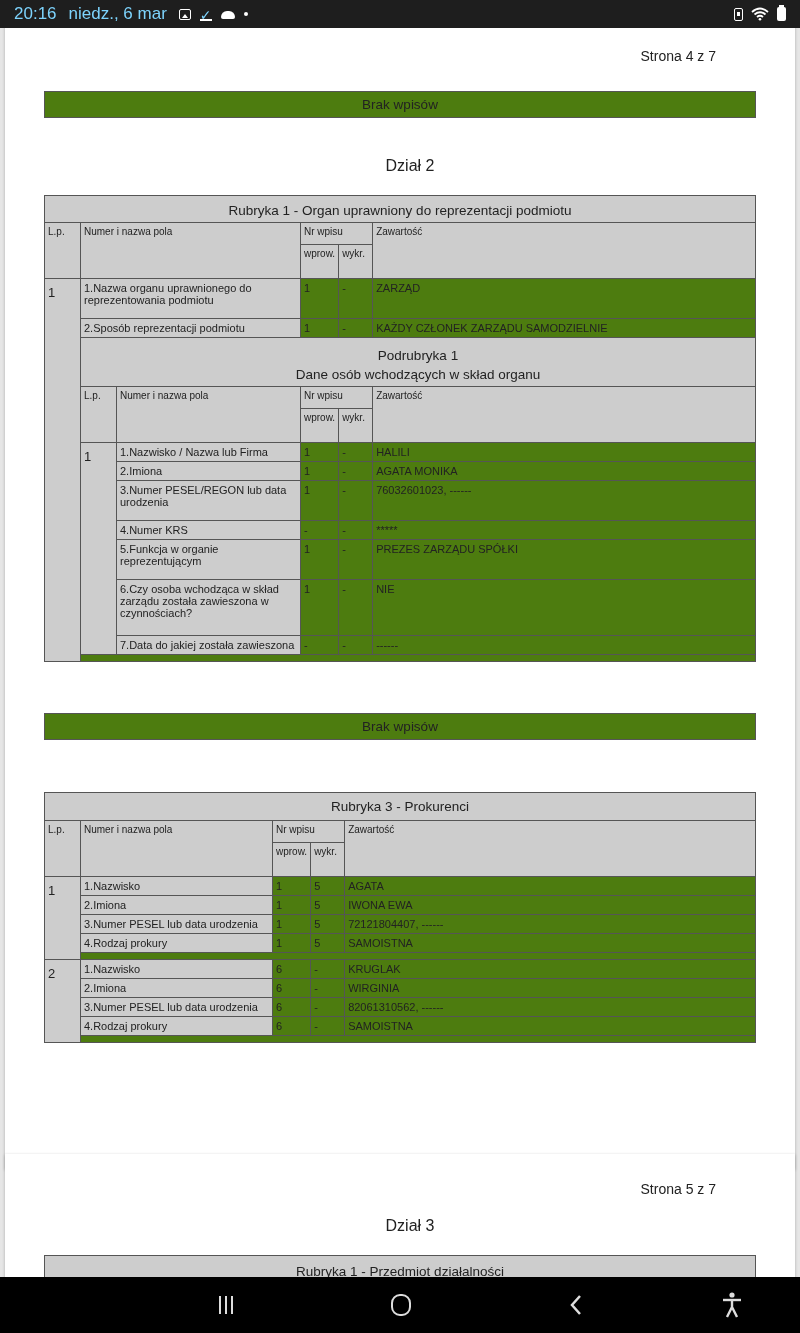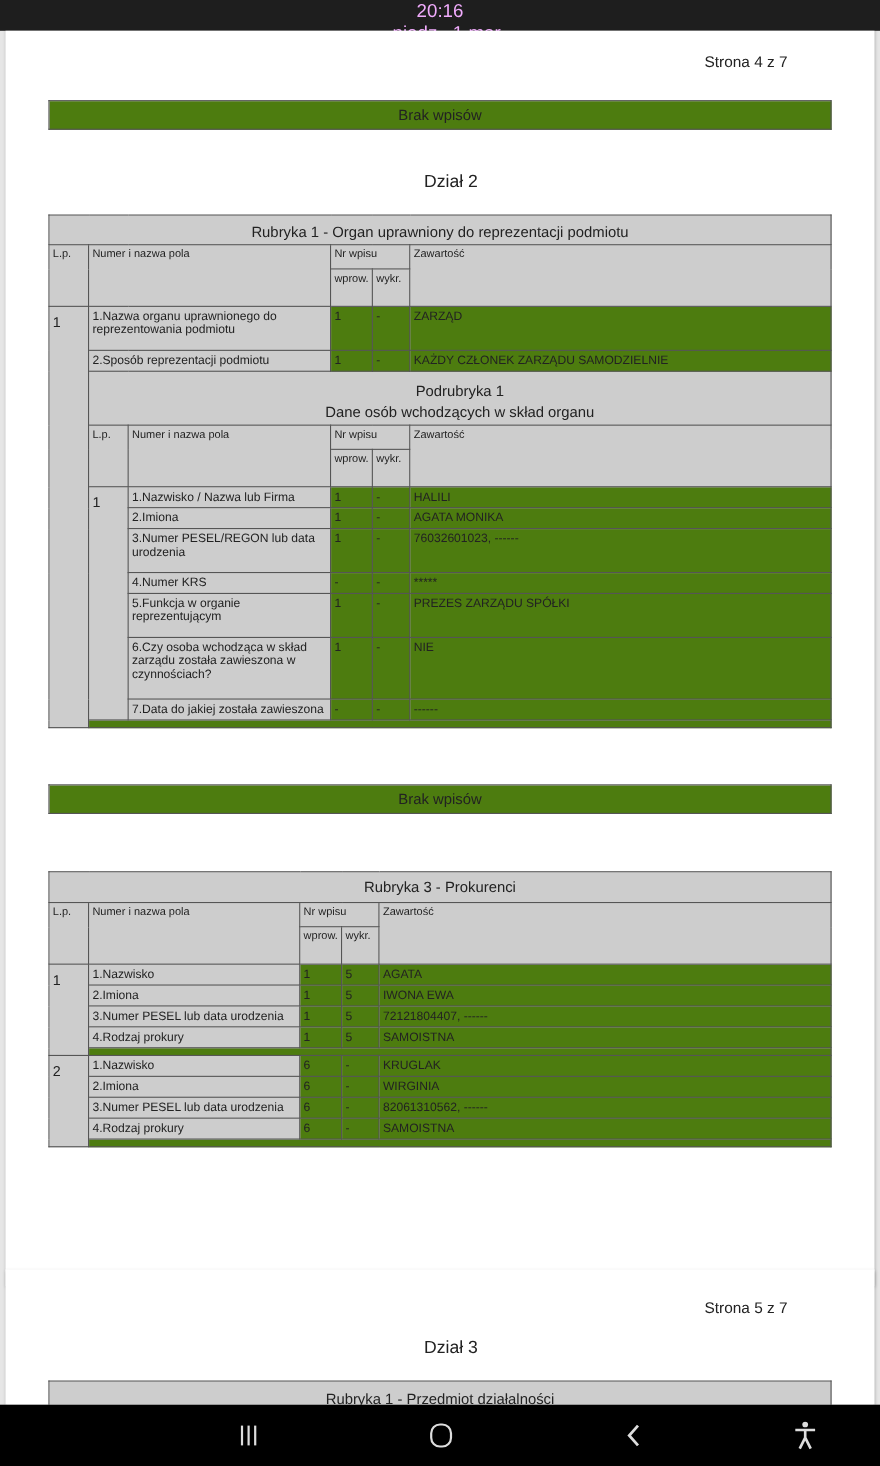"20:16" .statusbar { color: #f0abfc -> #7dd3fc; flex-direction: column -> none }
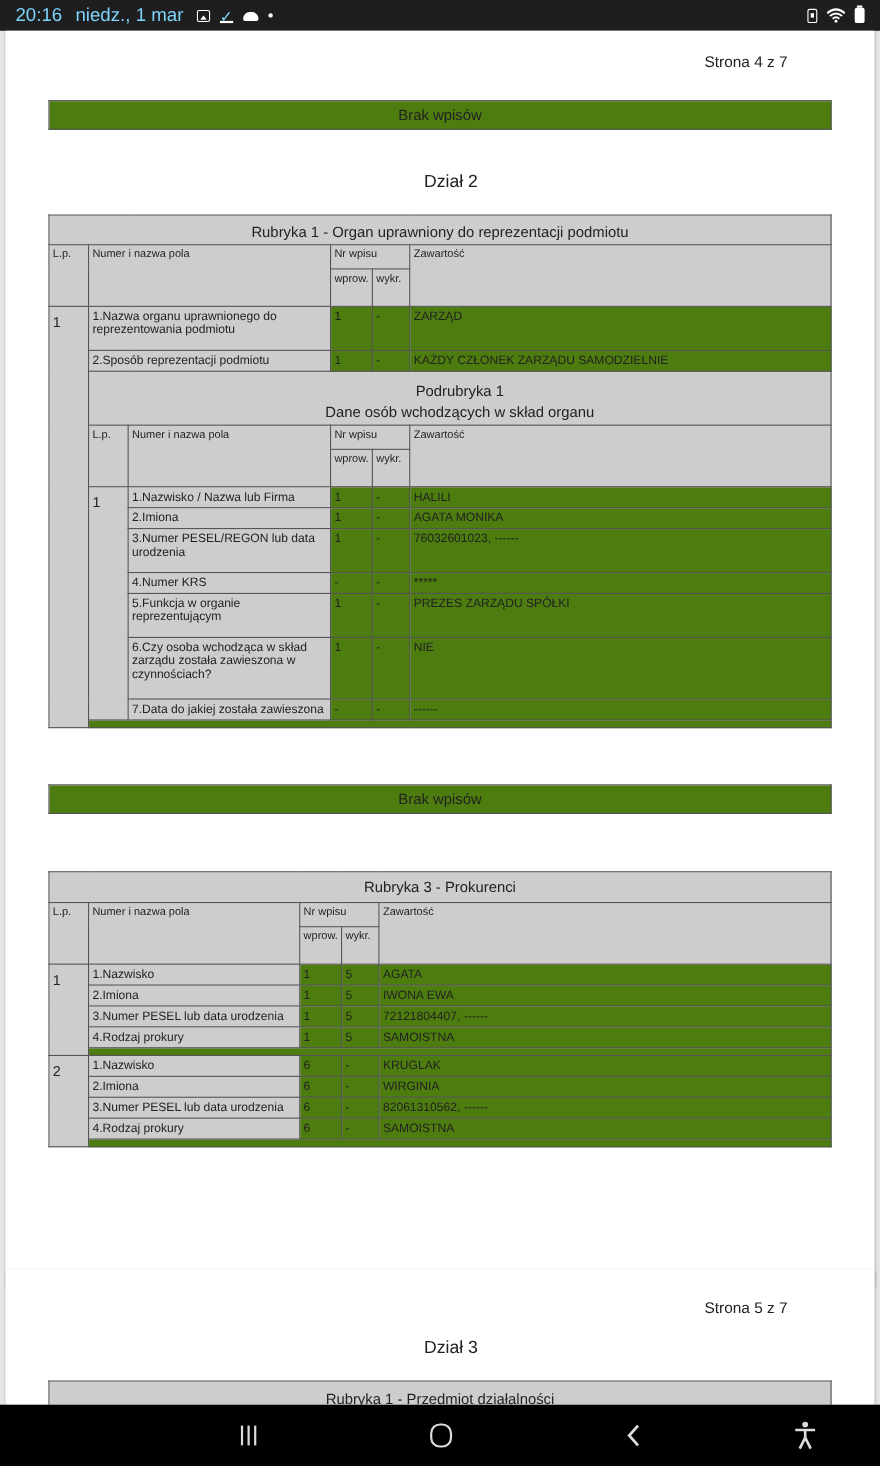"niedz., 1 mar" span.date { text: 1 -> 6 }
